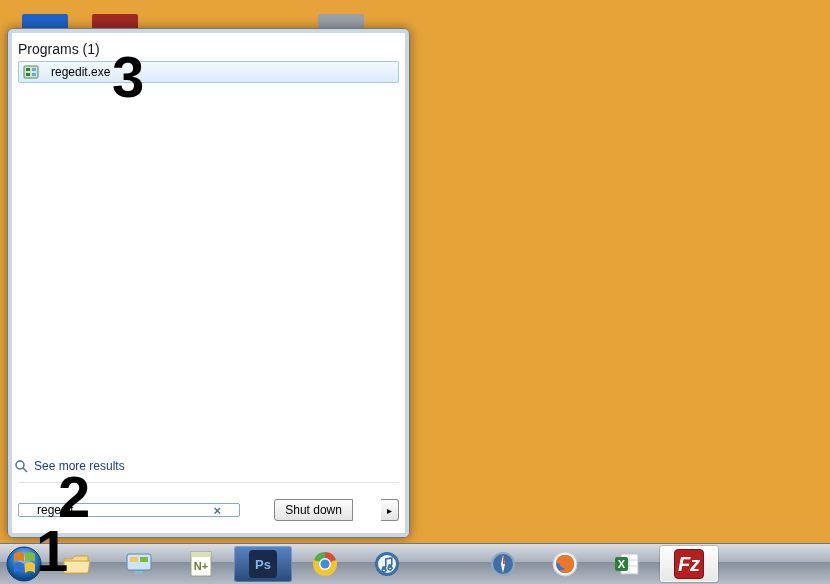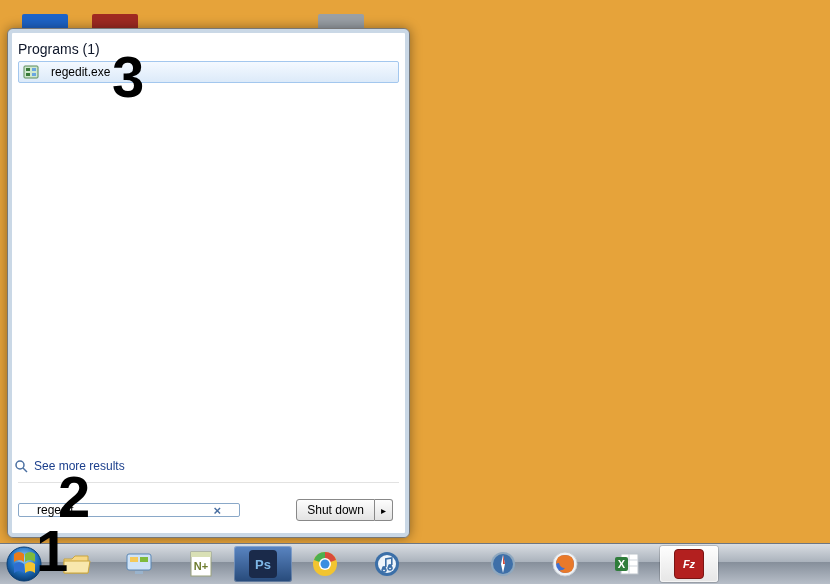"Shut down" .shutdown { gap: none -> 28px; margin-right: 6px -> none }
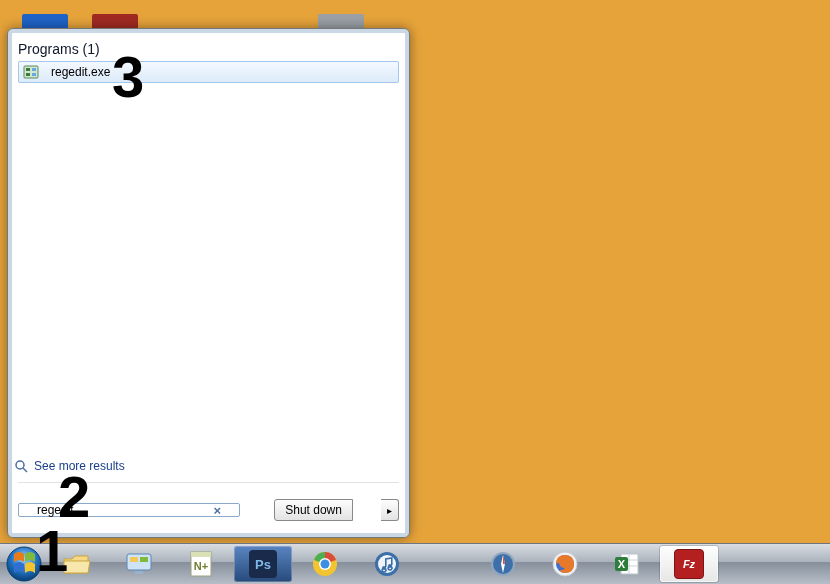"Fz" span.tb-box { font-size: 11px -> 20px }
